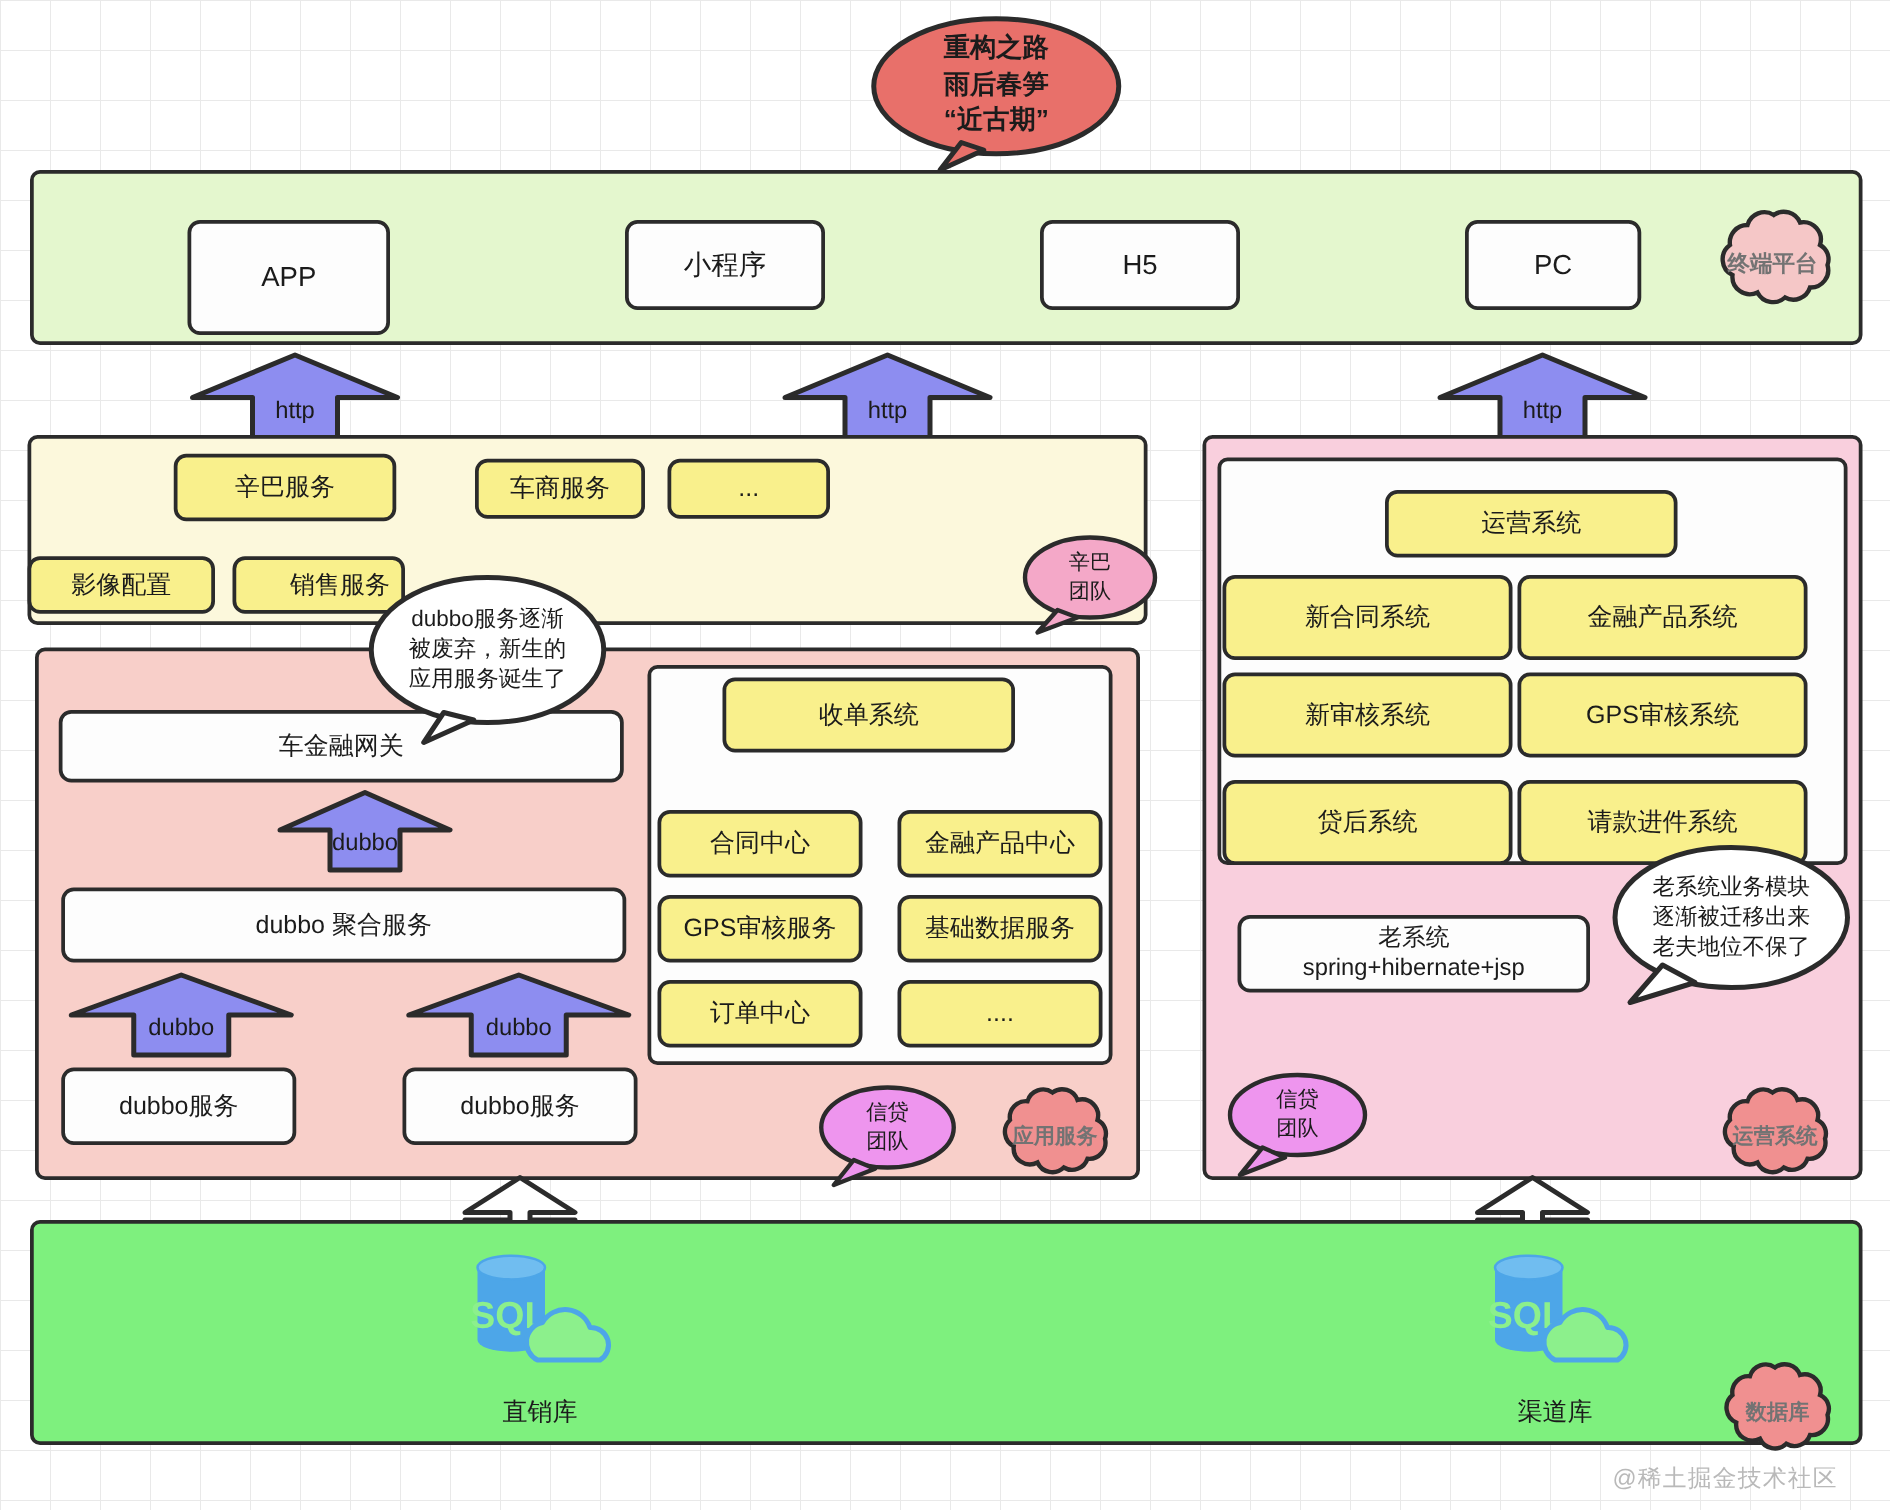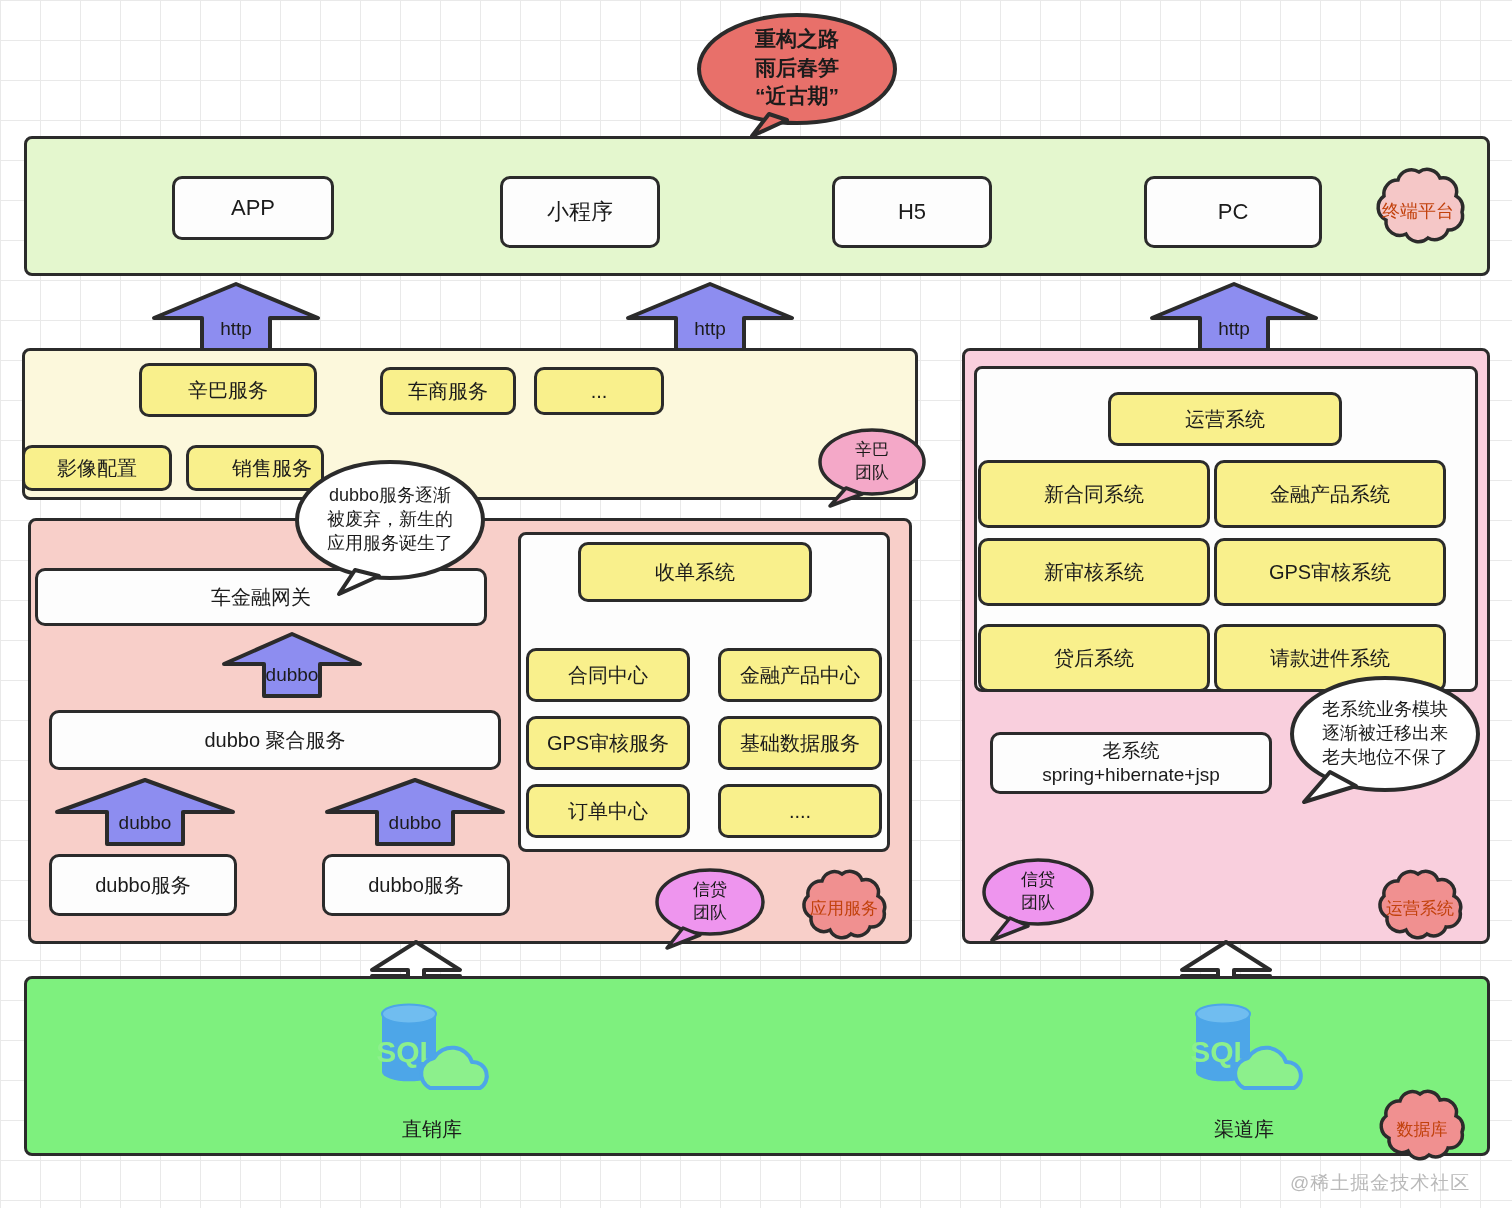"APP" div.node { height: 64px -> 92px; left: 172px -> 150px }
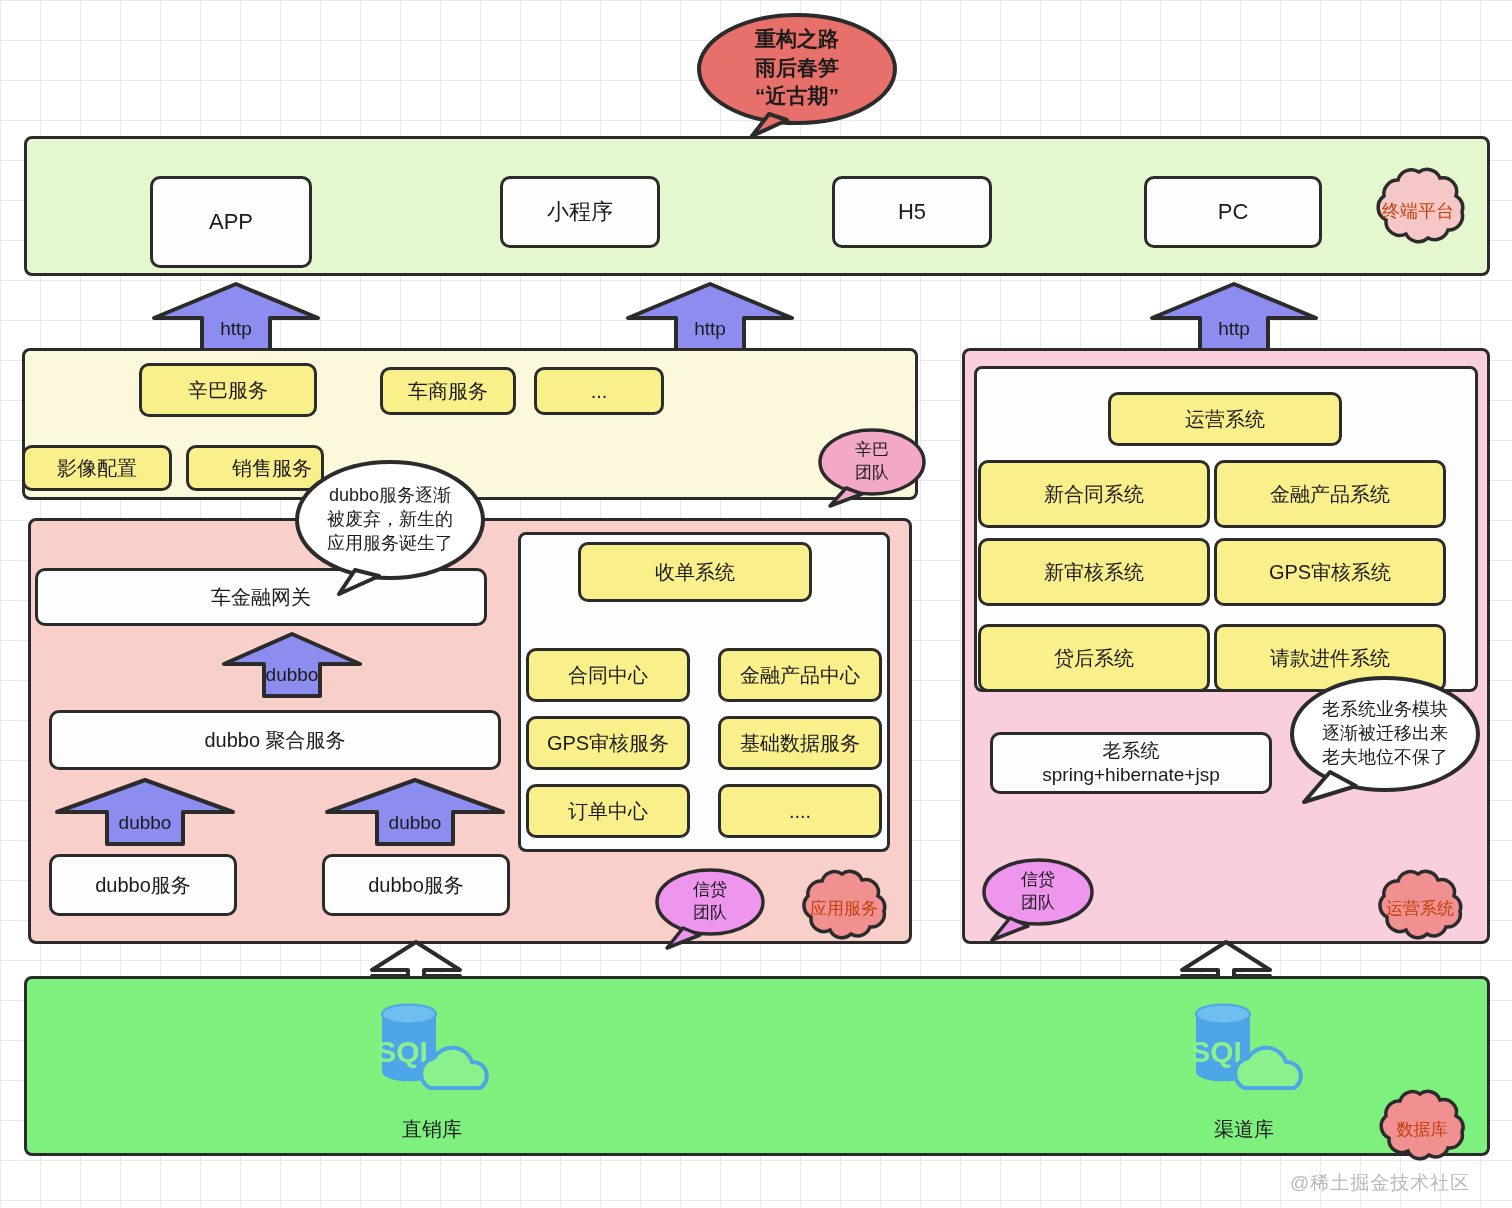"PC" div.node { left: 1144px -> 1172px; width: 178px -> 141px }
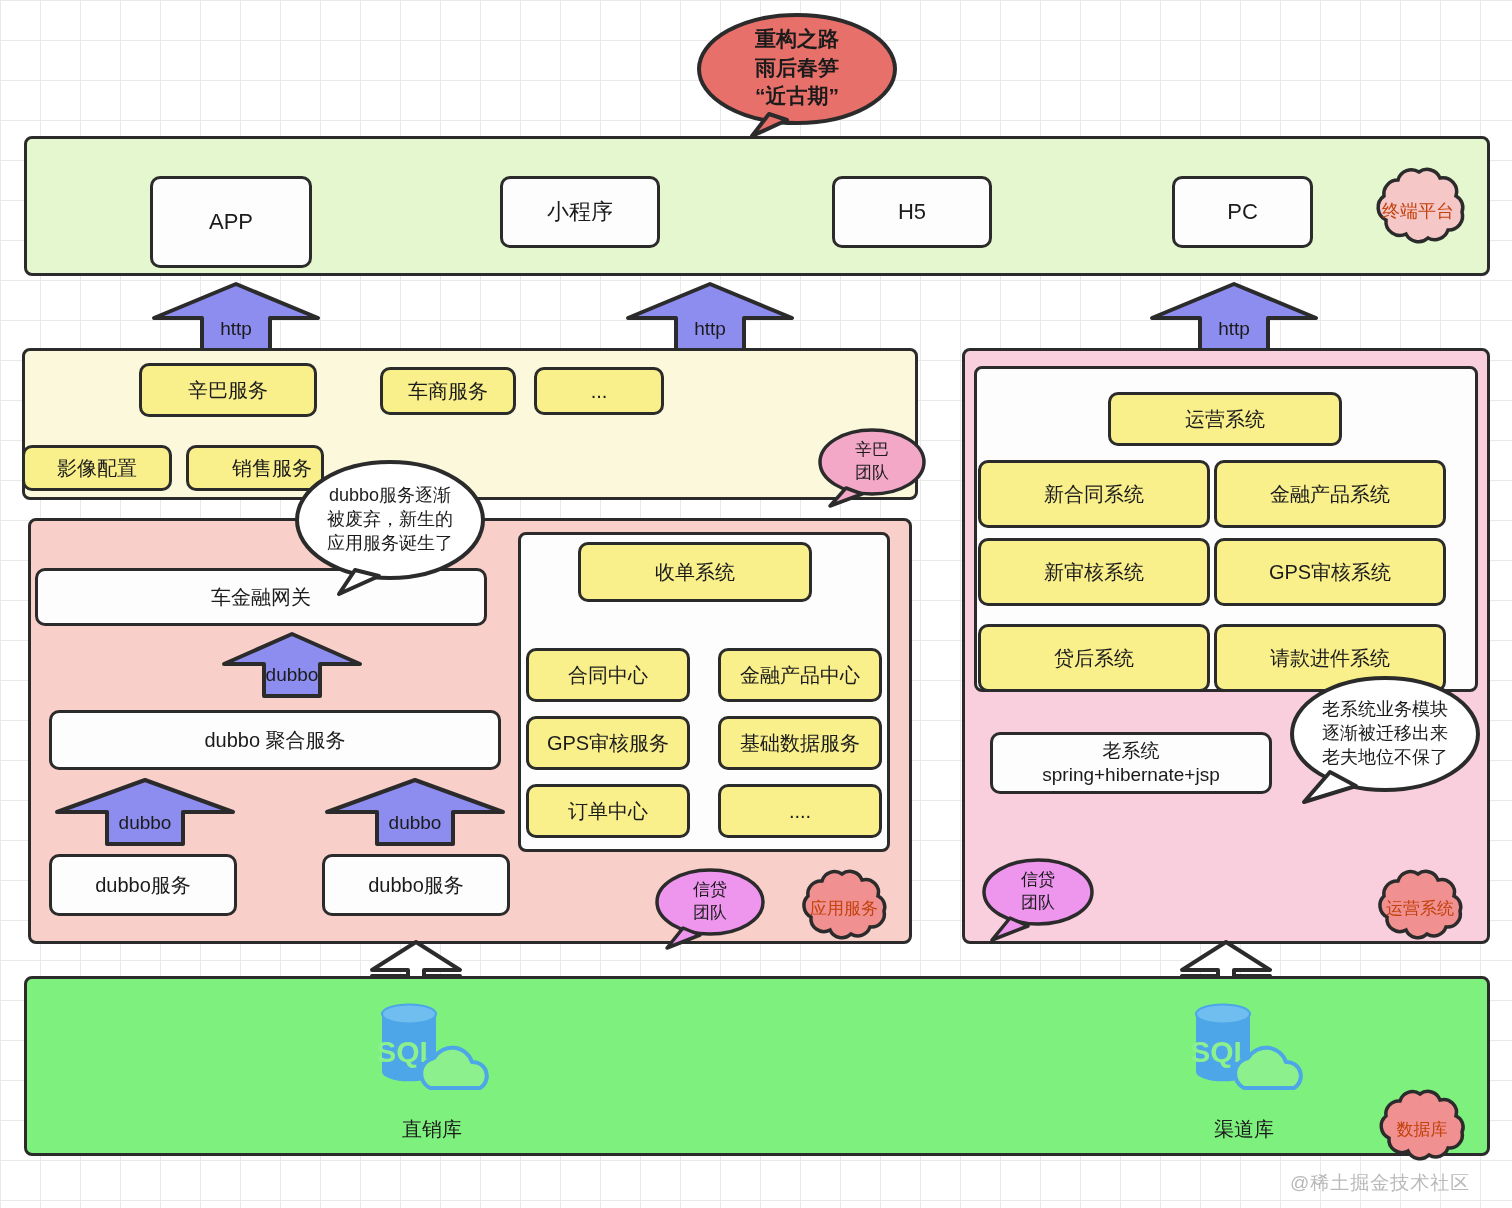"终端平台" .cloudtxt { color: #c2410c -> #737373; font-weight: none -> bold }
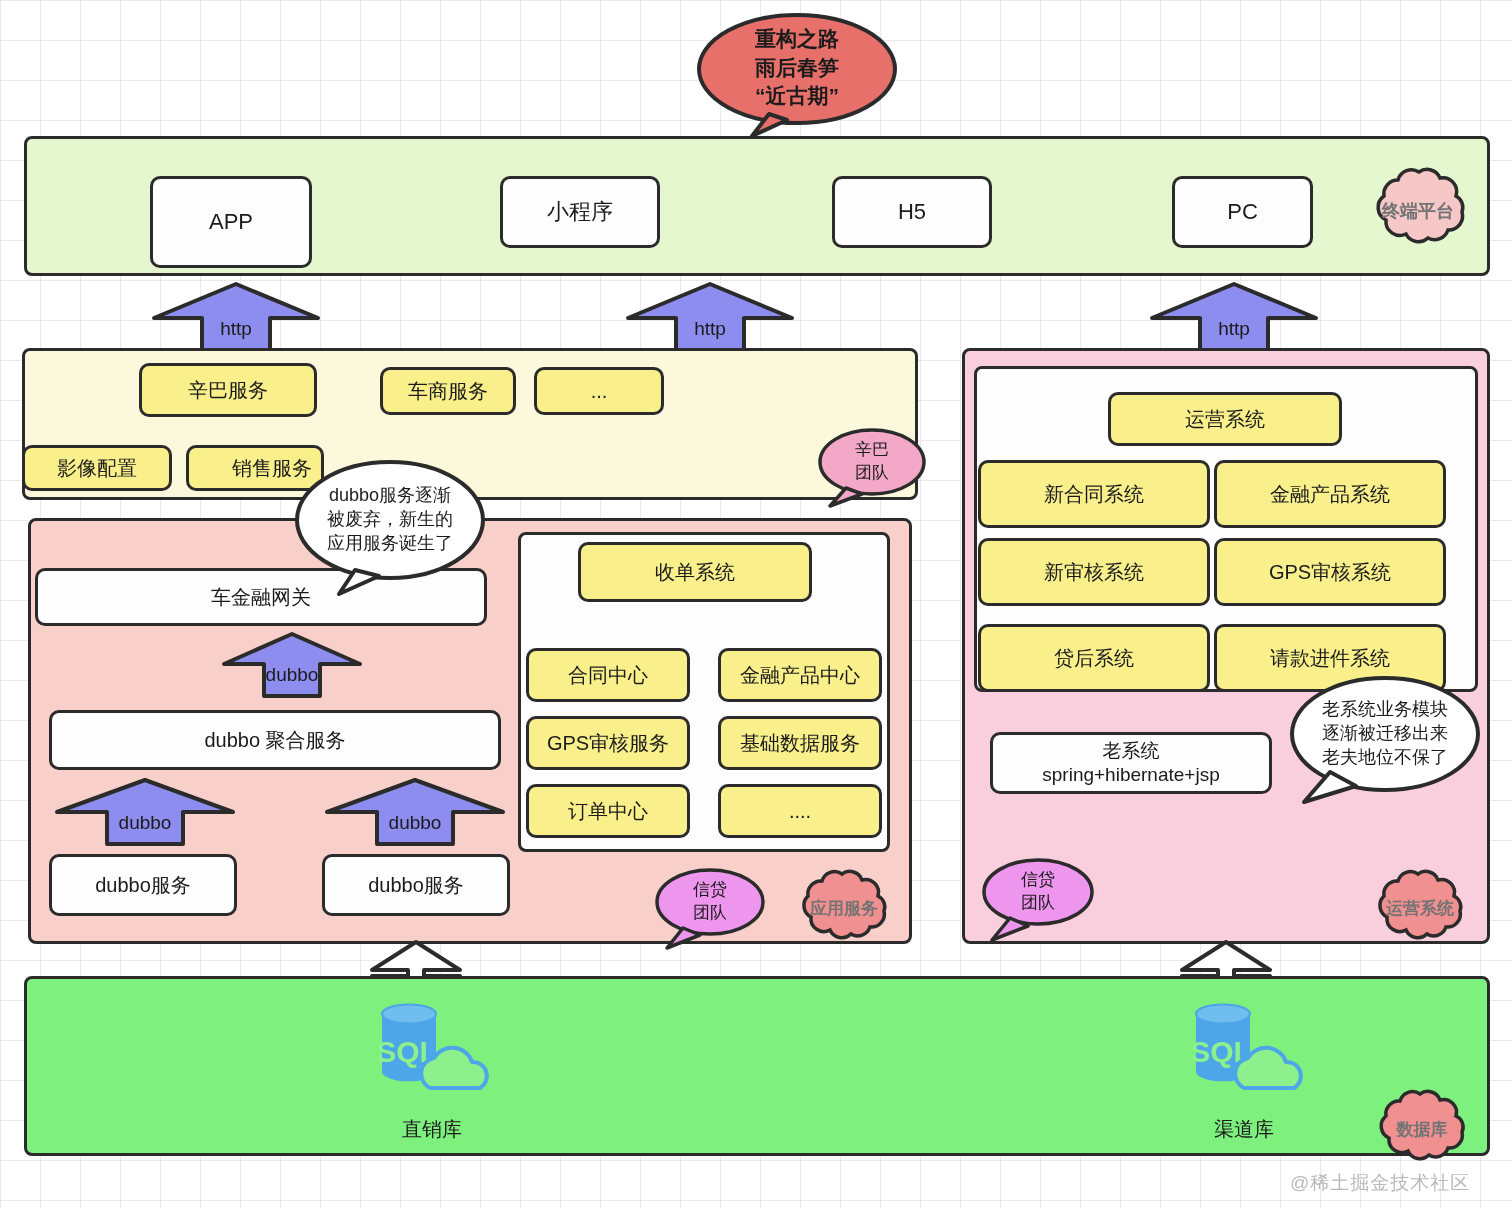"车金融网关" div.node { left: 35px -> 47px }
